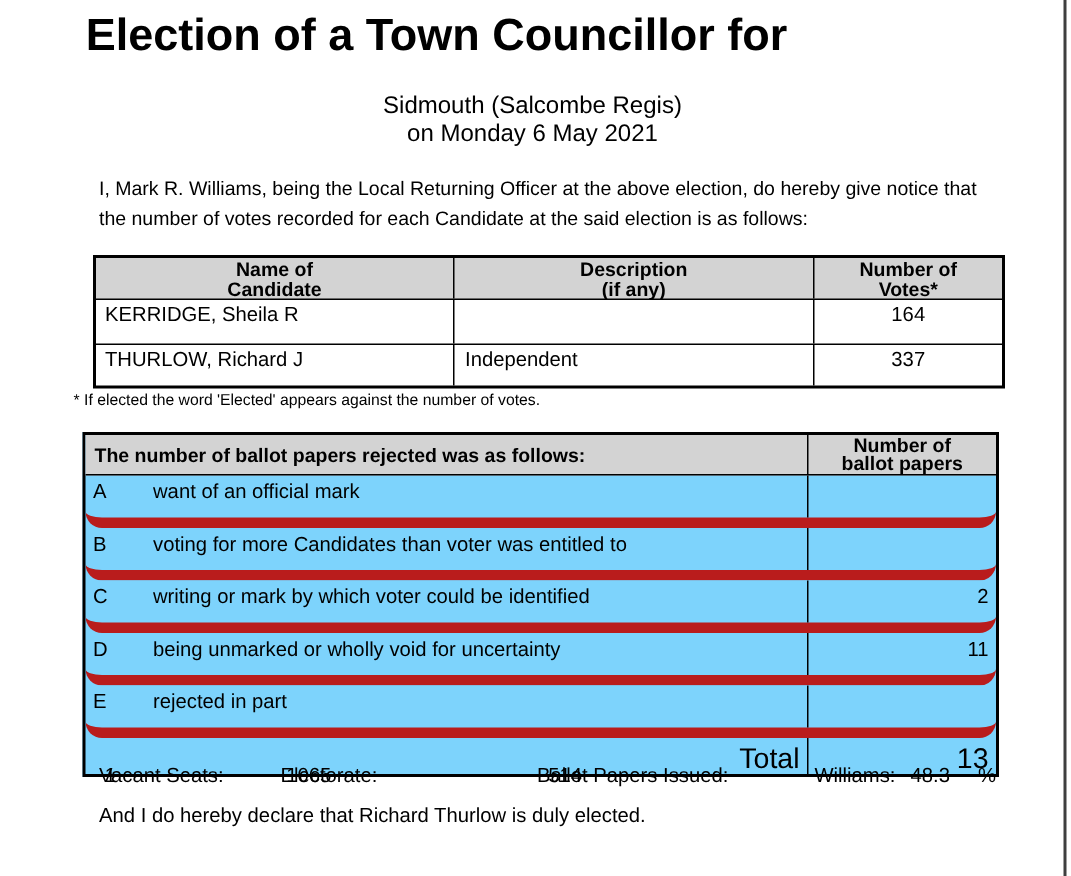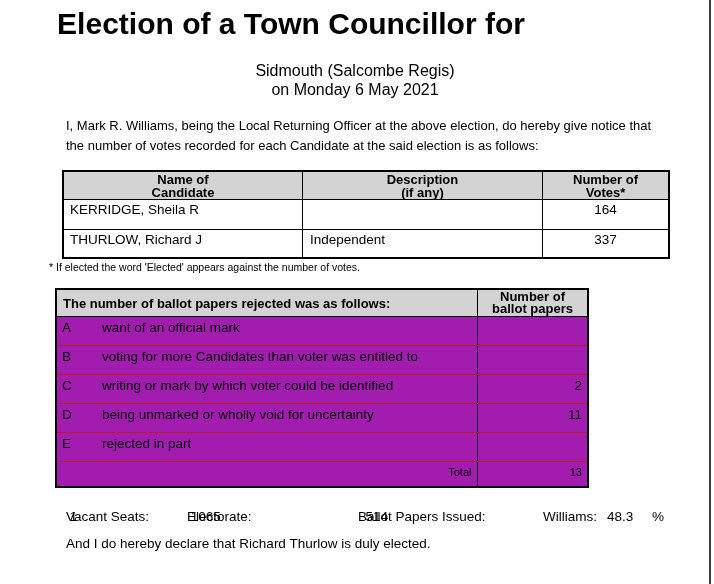"The number of ballot papers" .rejected-table { background: #a21caf -> #7dd3fc; width: 534px -> 611px }
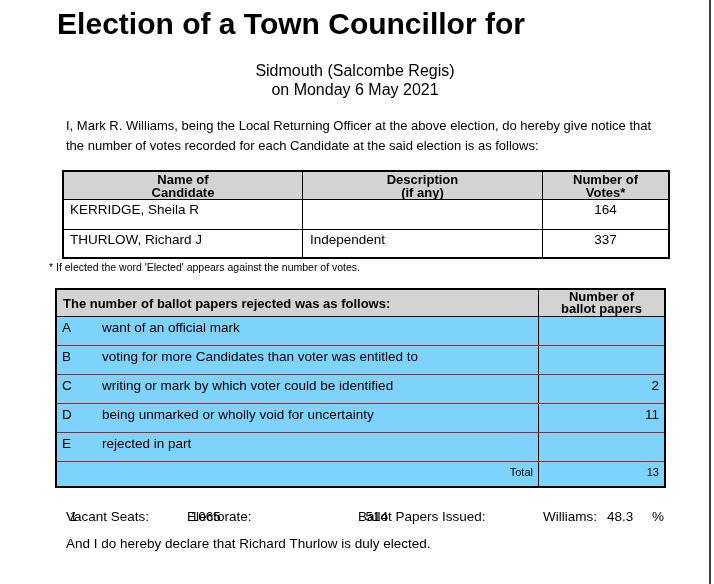"A want of an official" .bt-data { border-bottom: 1px solid #b91c1c -> 7px solid #b91c1c; border-radius: none -> 11px }
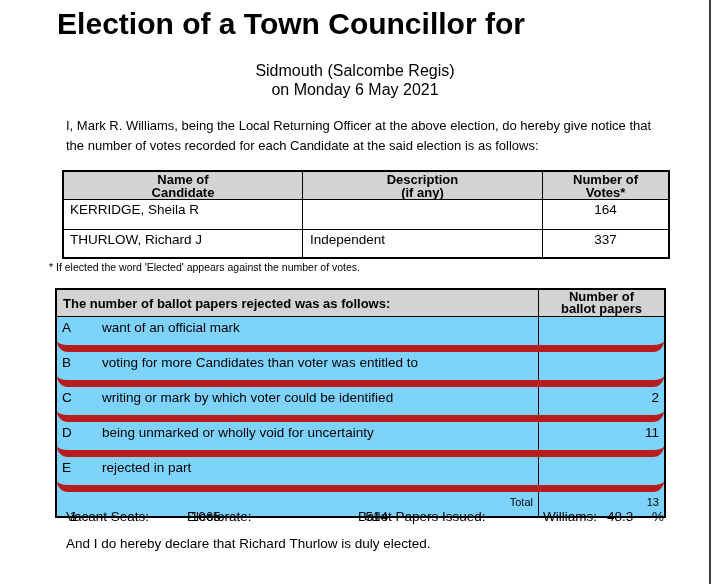"Total" .bt-total { font-size: 11px -> 19px }
